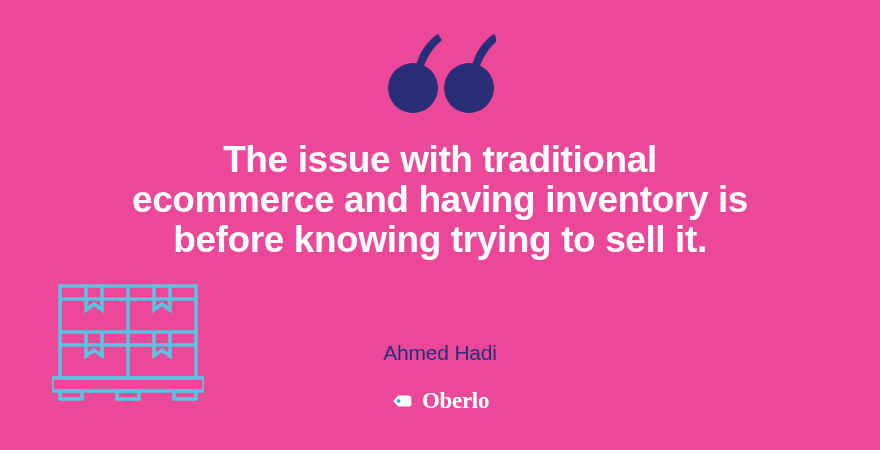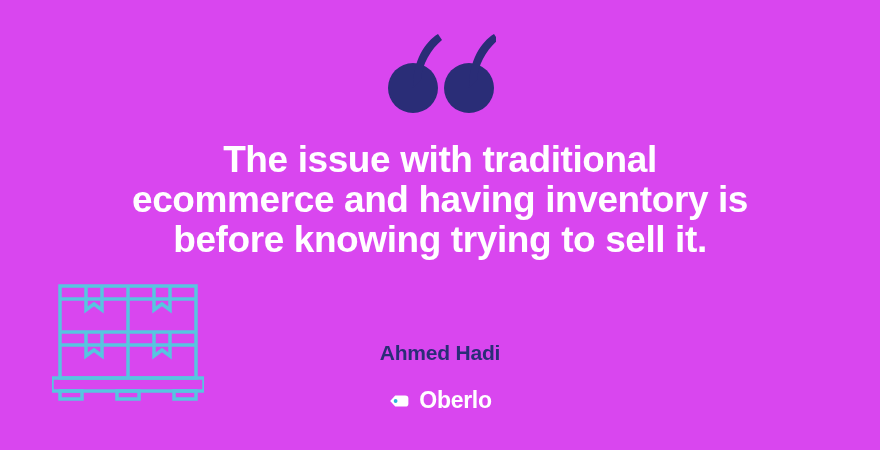"The issue with traditional" #quote-card { background: #d946ef -> #ec4899 }
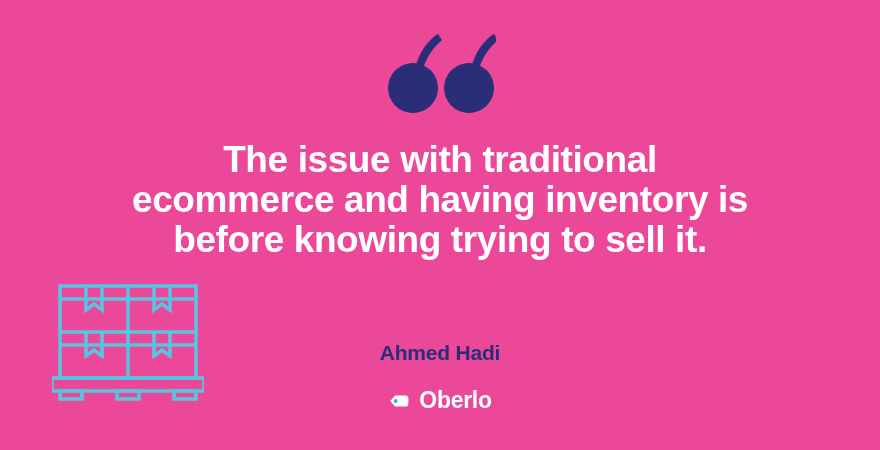"Ahmed Hadi" #author-name { font-weight: bold -> normal }
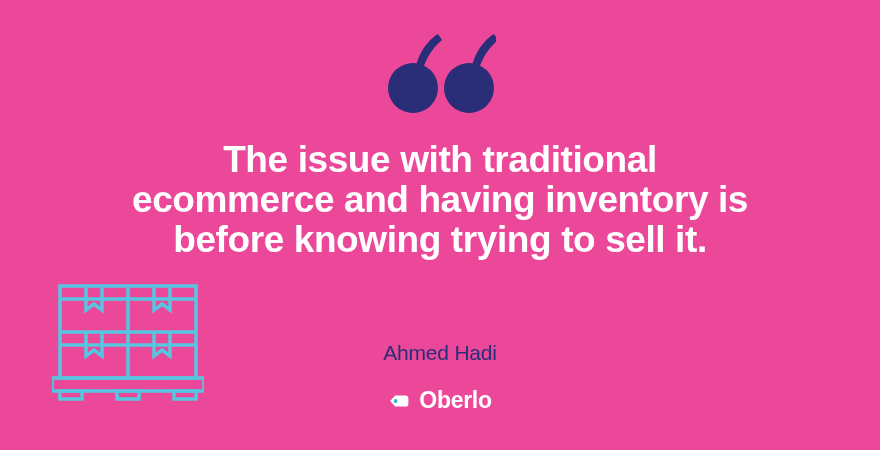"Oberlo" #brand-name { font-family: Liberation Sans, sans-serif -> Liberation Serif, serif }
